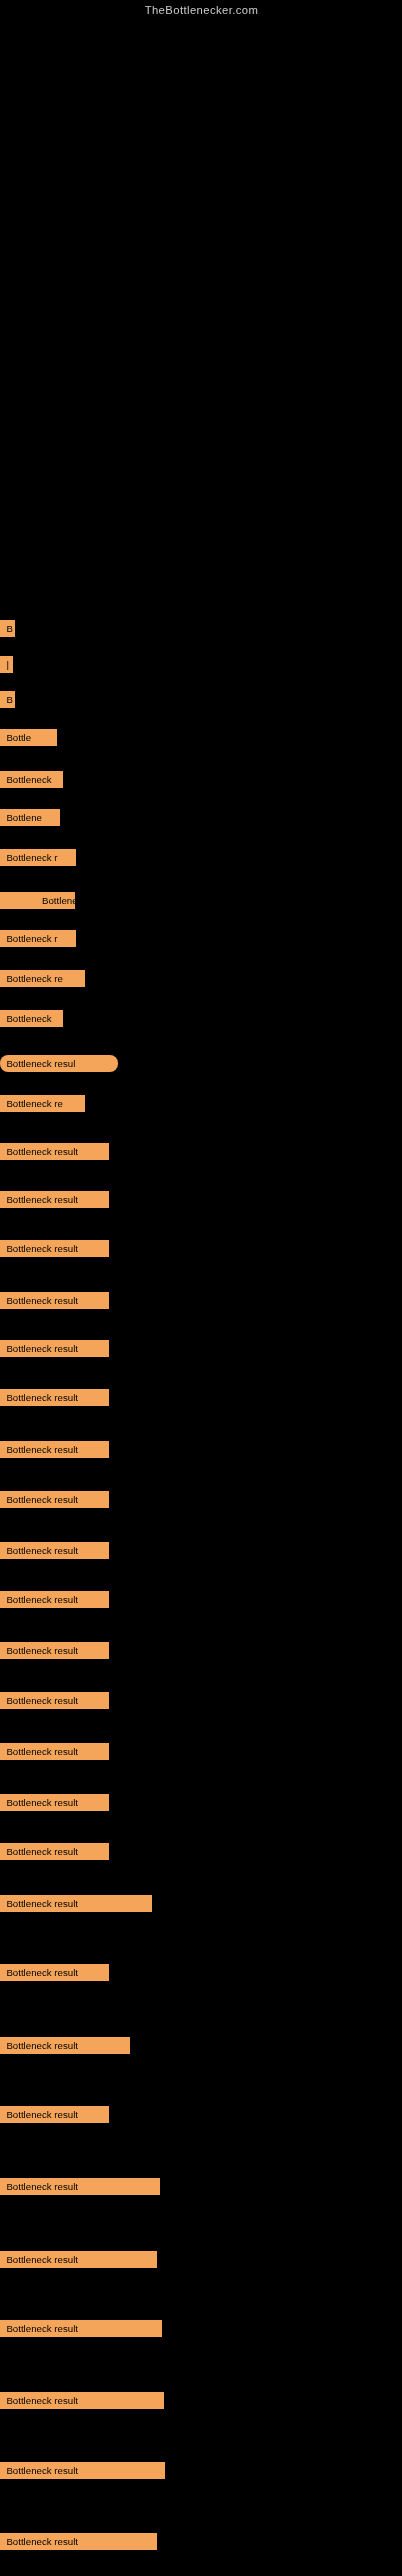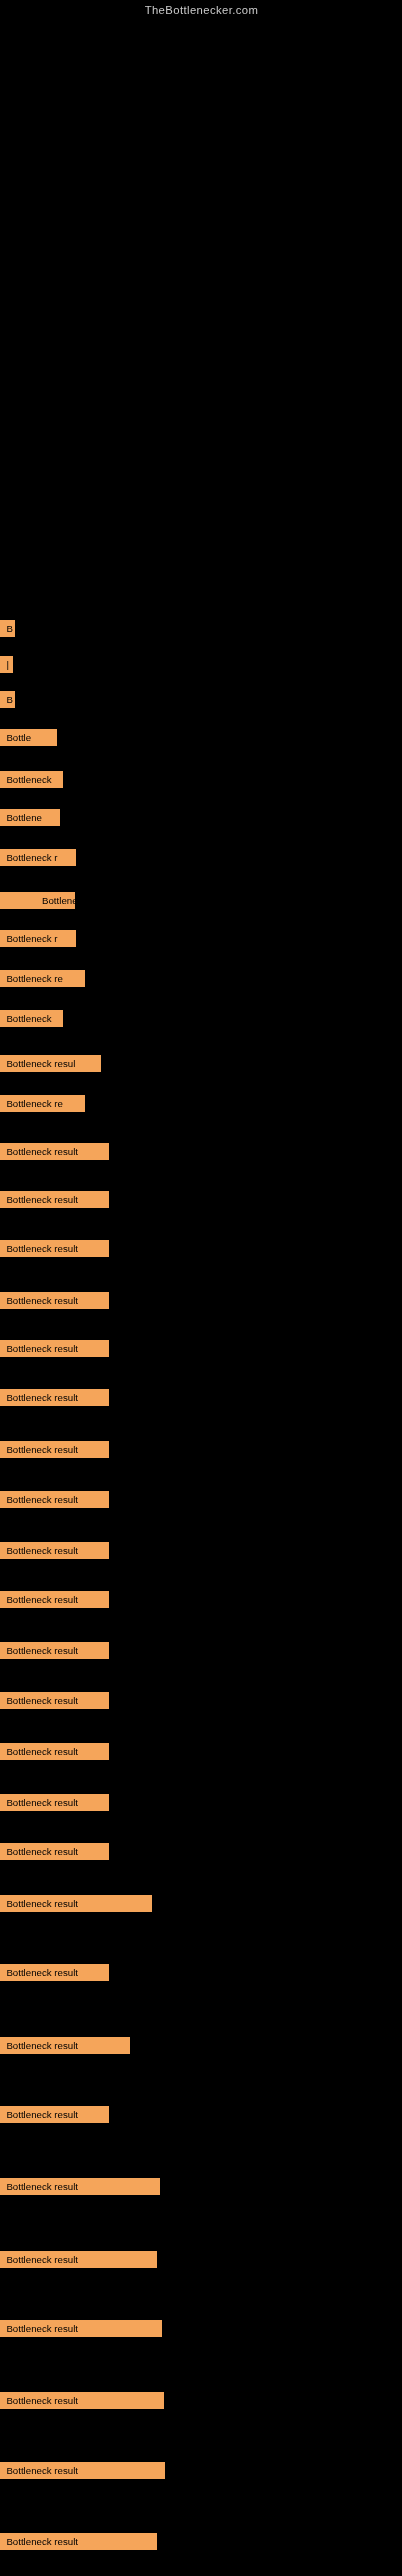"Bottleneck resul" div.bottleneck-item { border-radius: none -> 8px; width: 101px -> 118px }
